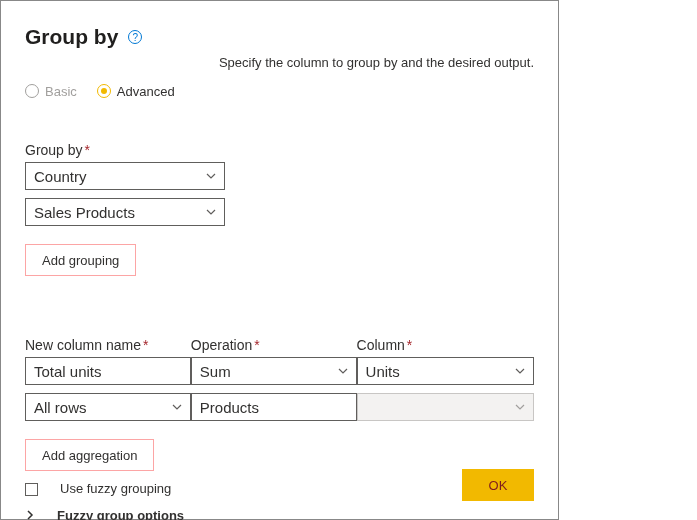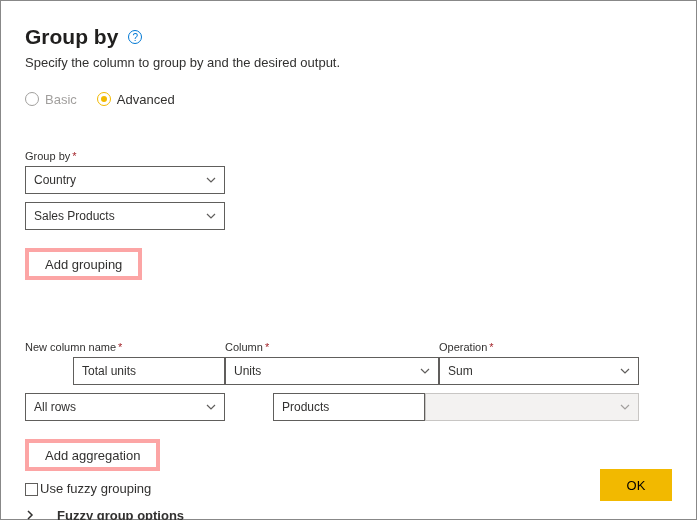"Group by" .dialog { width: 697px -> 559px }
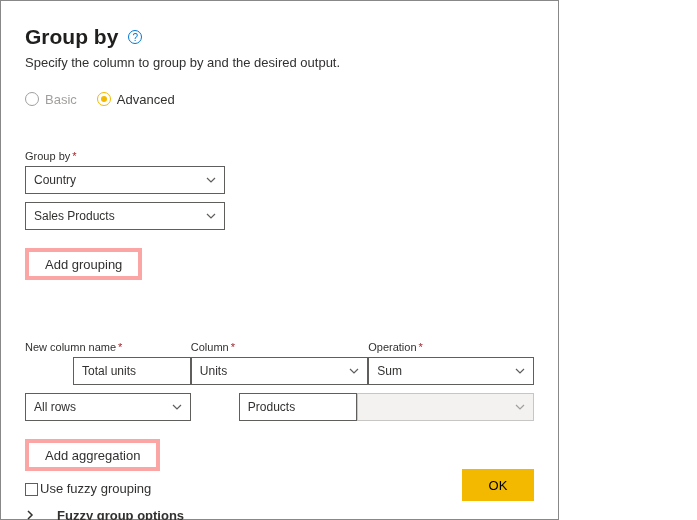"Specify the column to group" .subtitle { margin: 6px 0 22px 0 -> 6px 0 14px 0; text-align: none -> right }
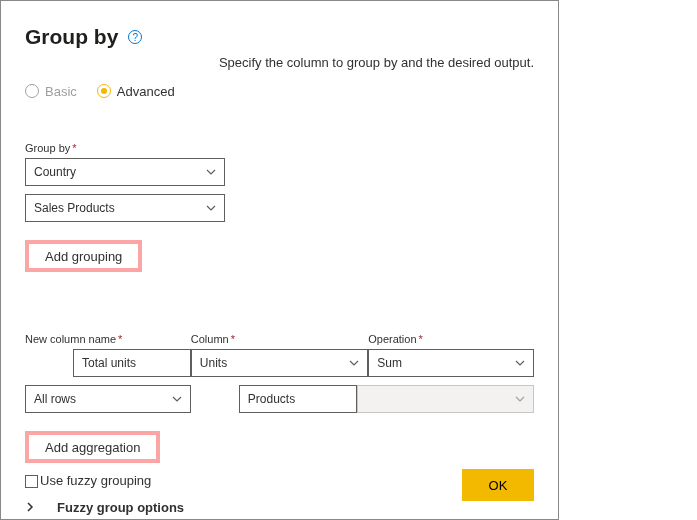"Group by *" .section-label { font-size: 11px -> 14px }
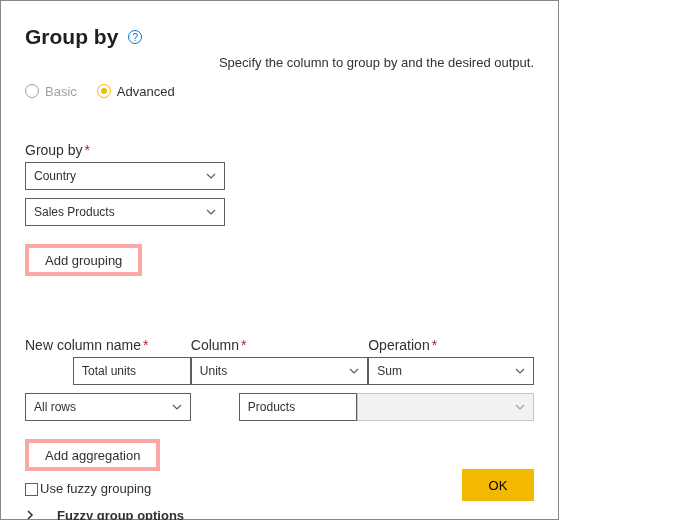"Country" .select, .textfield { font-size: 12px -> 15px }
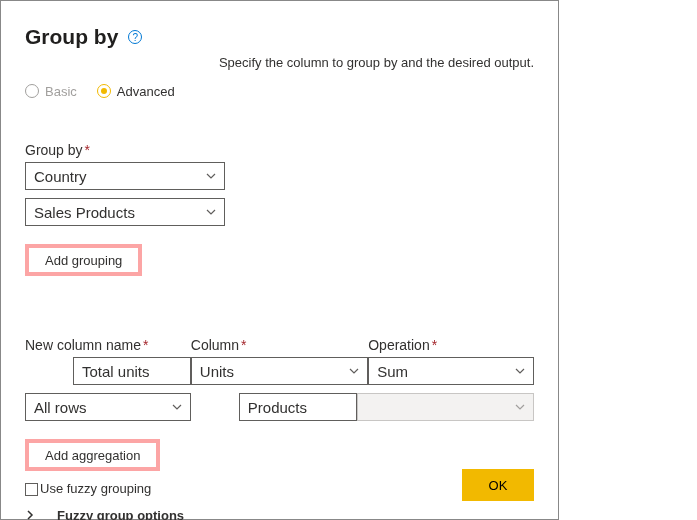"Add grouping" .btn { border: 4px solid #fca5a5 -> 1px solid #fca5a5 }
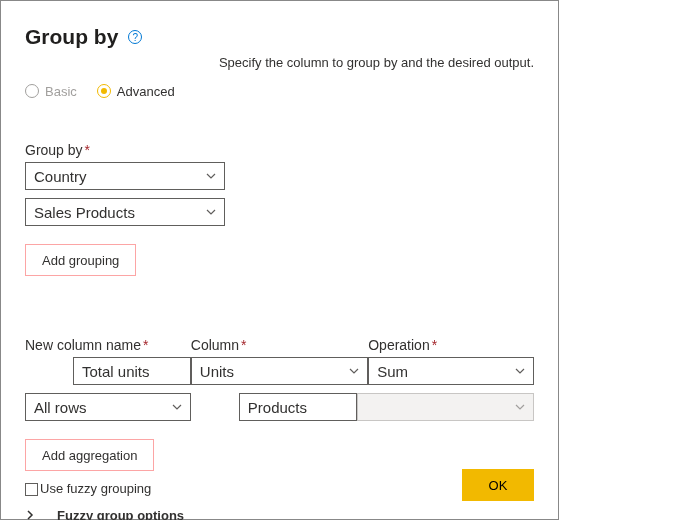"Column *" div.col { order: before "Operation *" -> after "Operation *" }
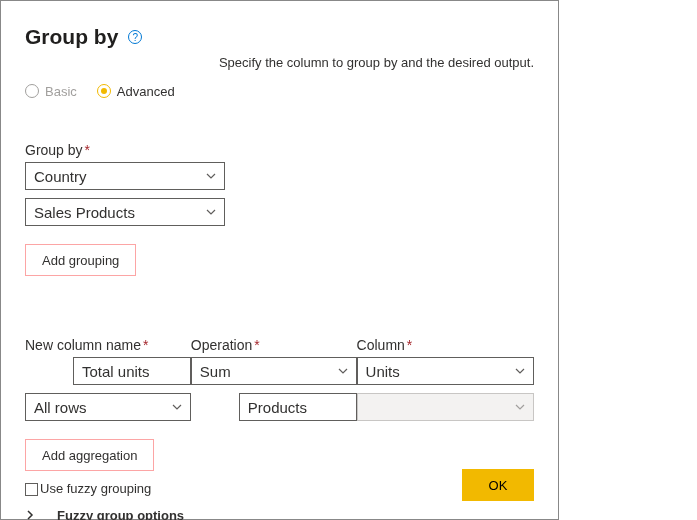"Total units" .textfield { margin-left: 48px -> none }
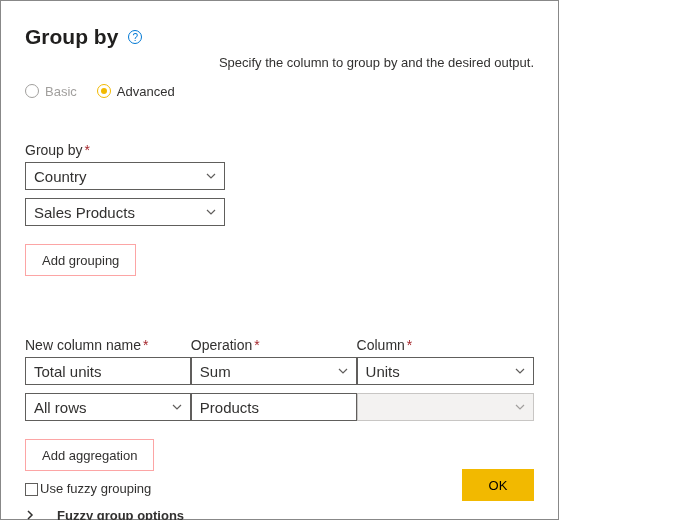"Use fuzzy grouping" .checkbox-row { gap: 2px -> 22px }
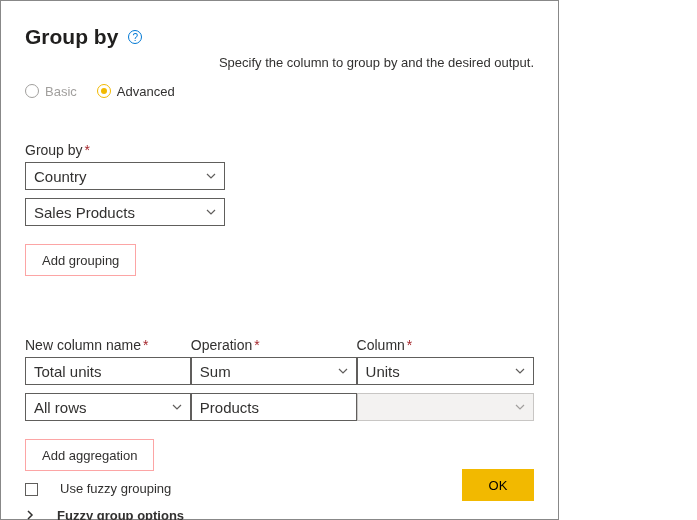"OK" .btn.primary { color: #000000 -> #7f1d1d }
